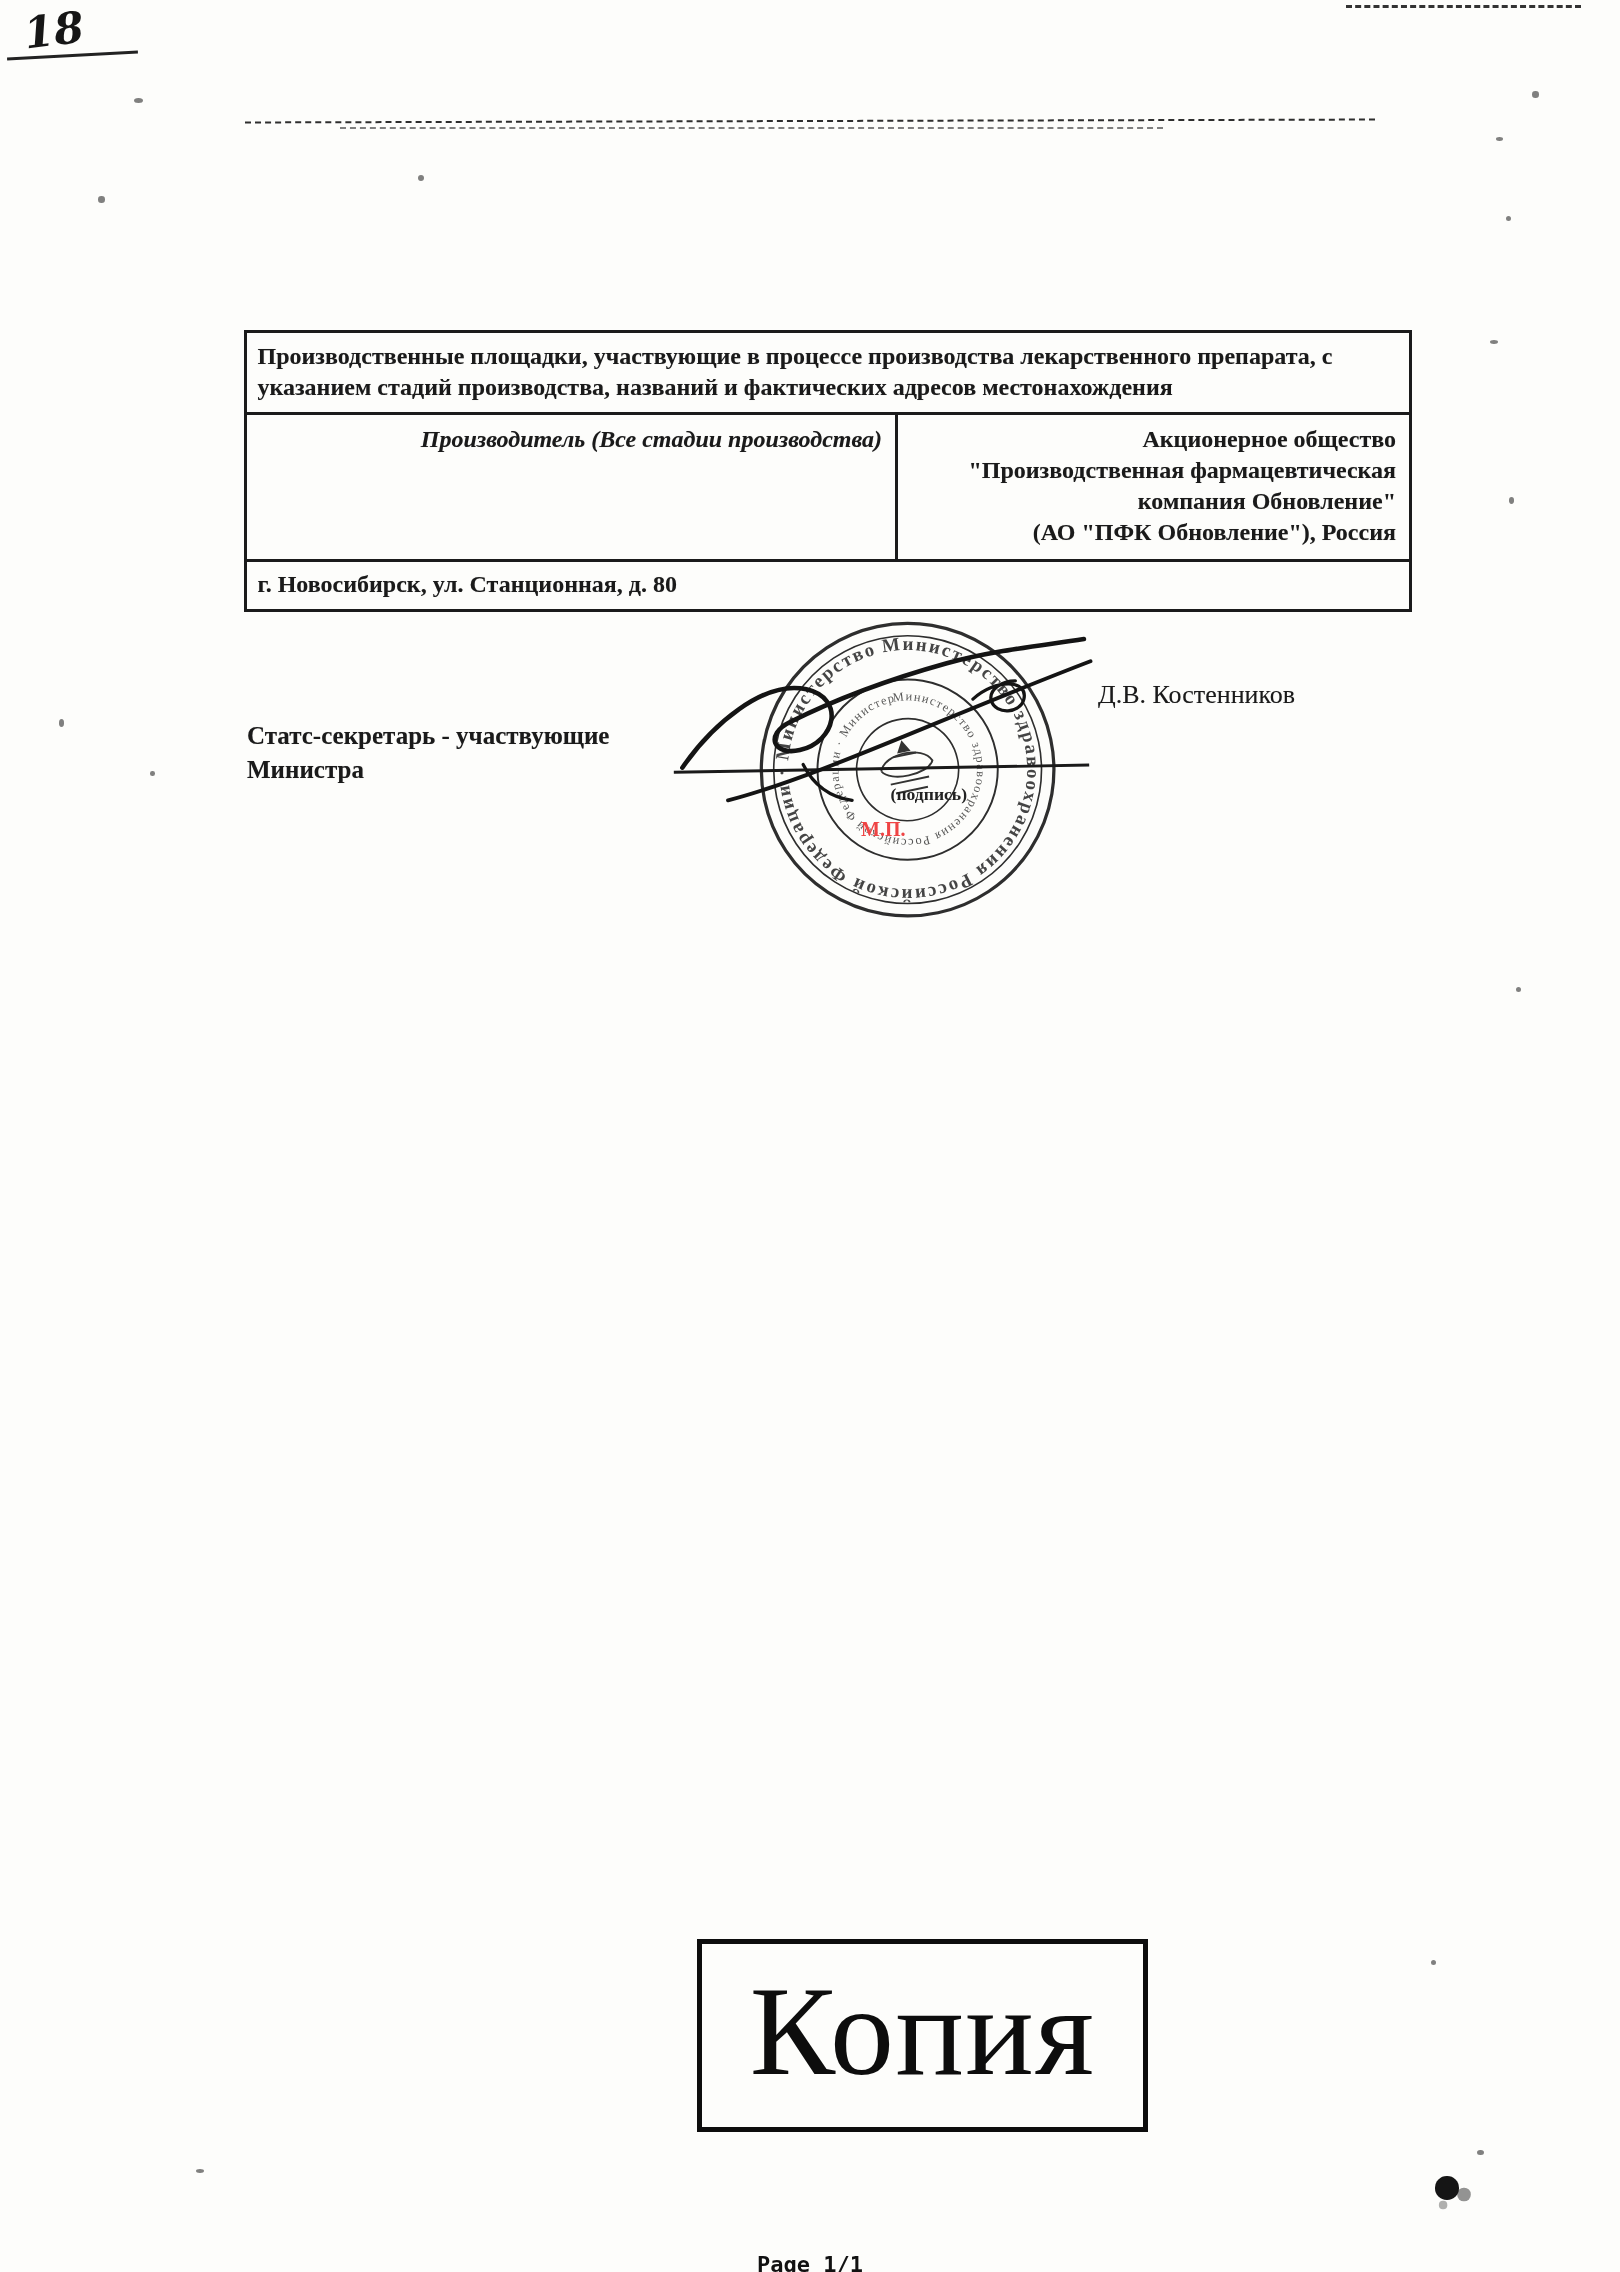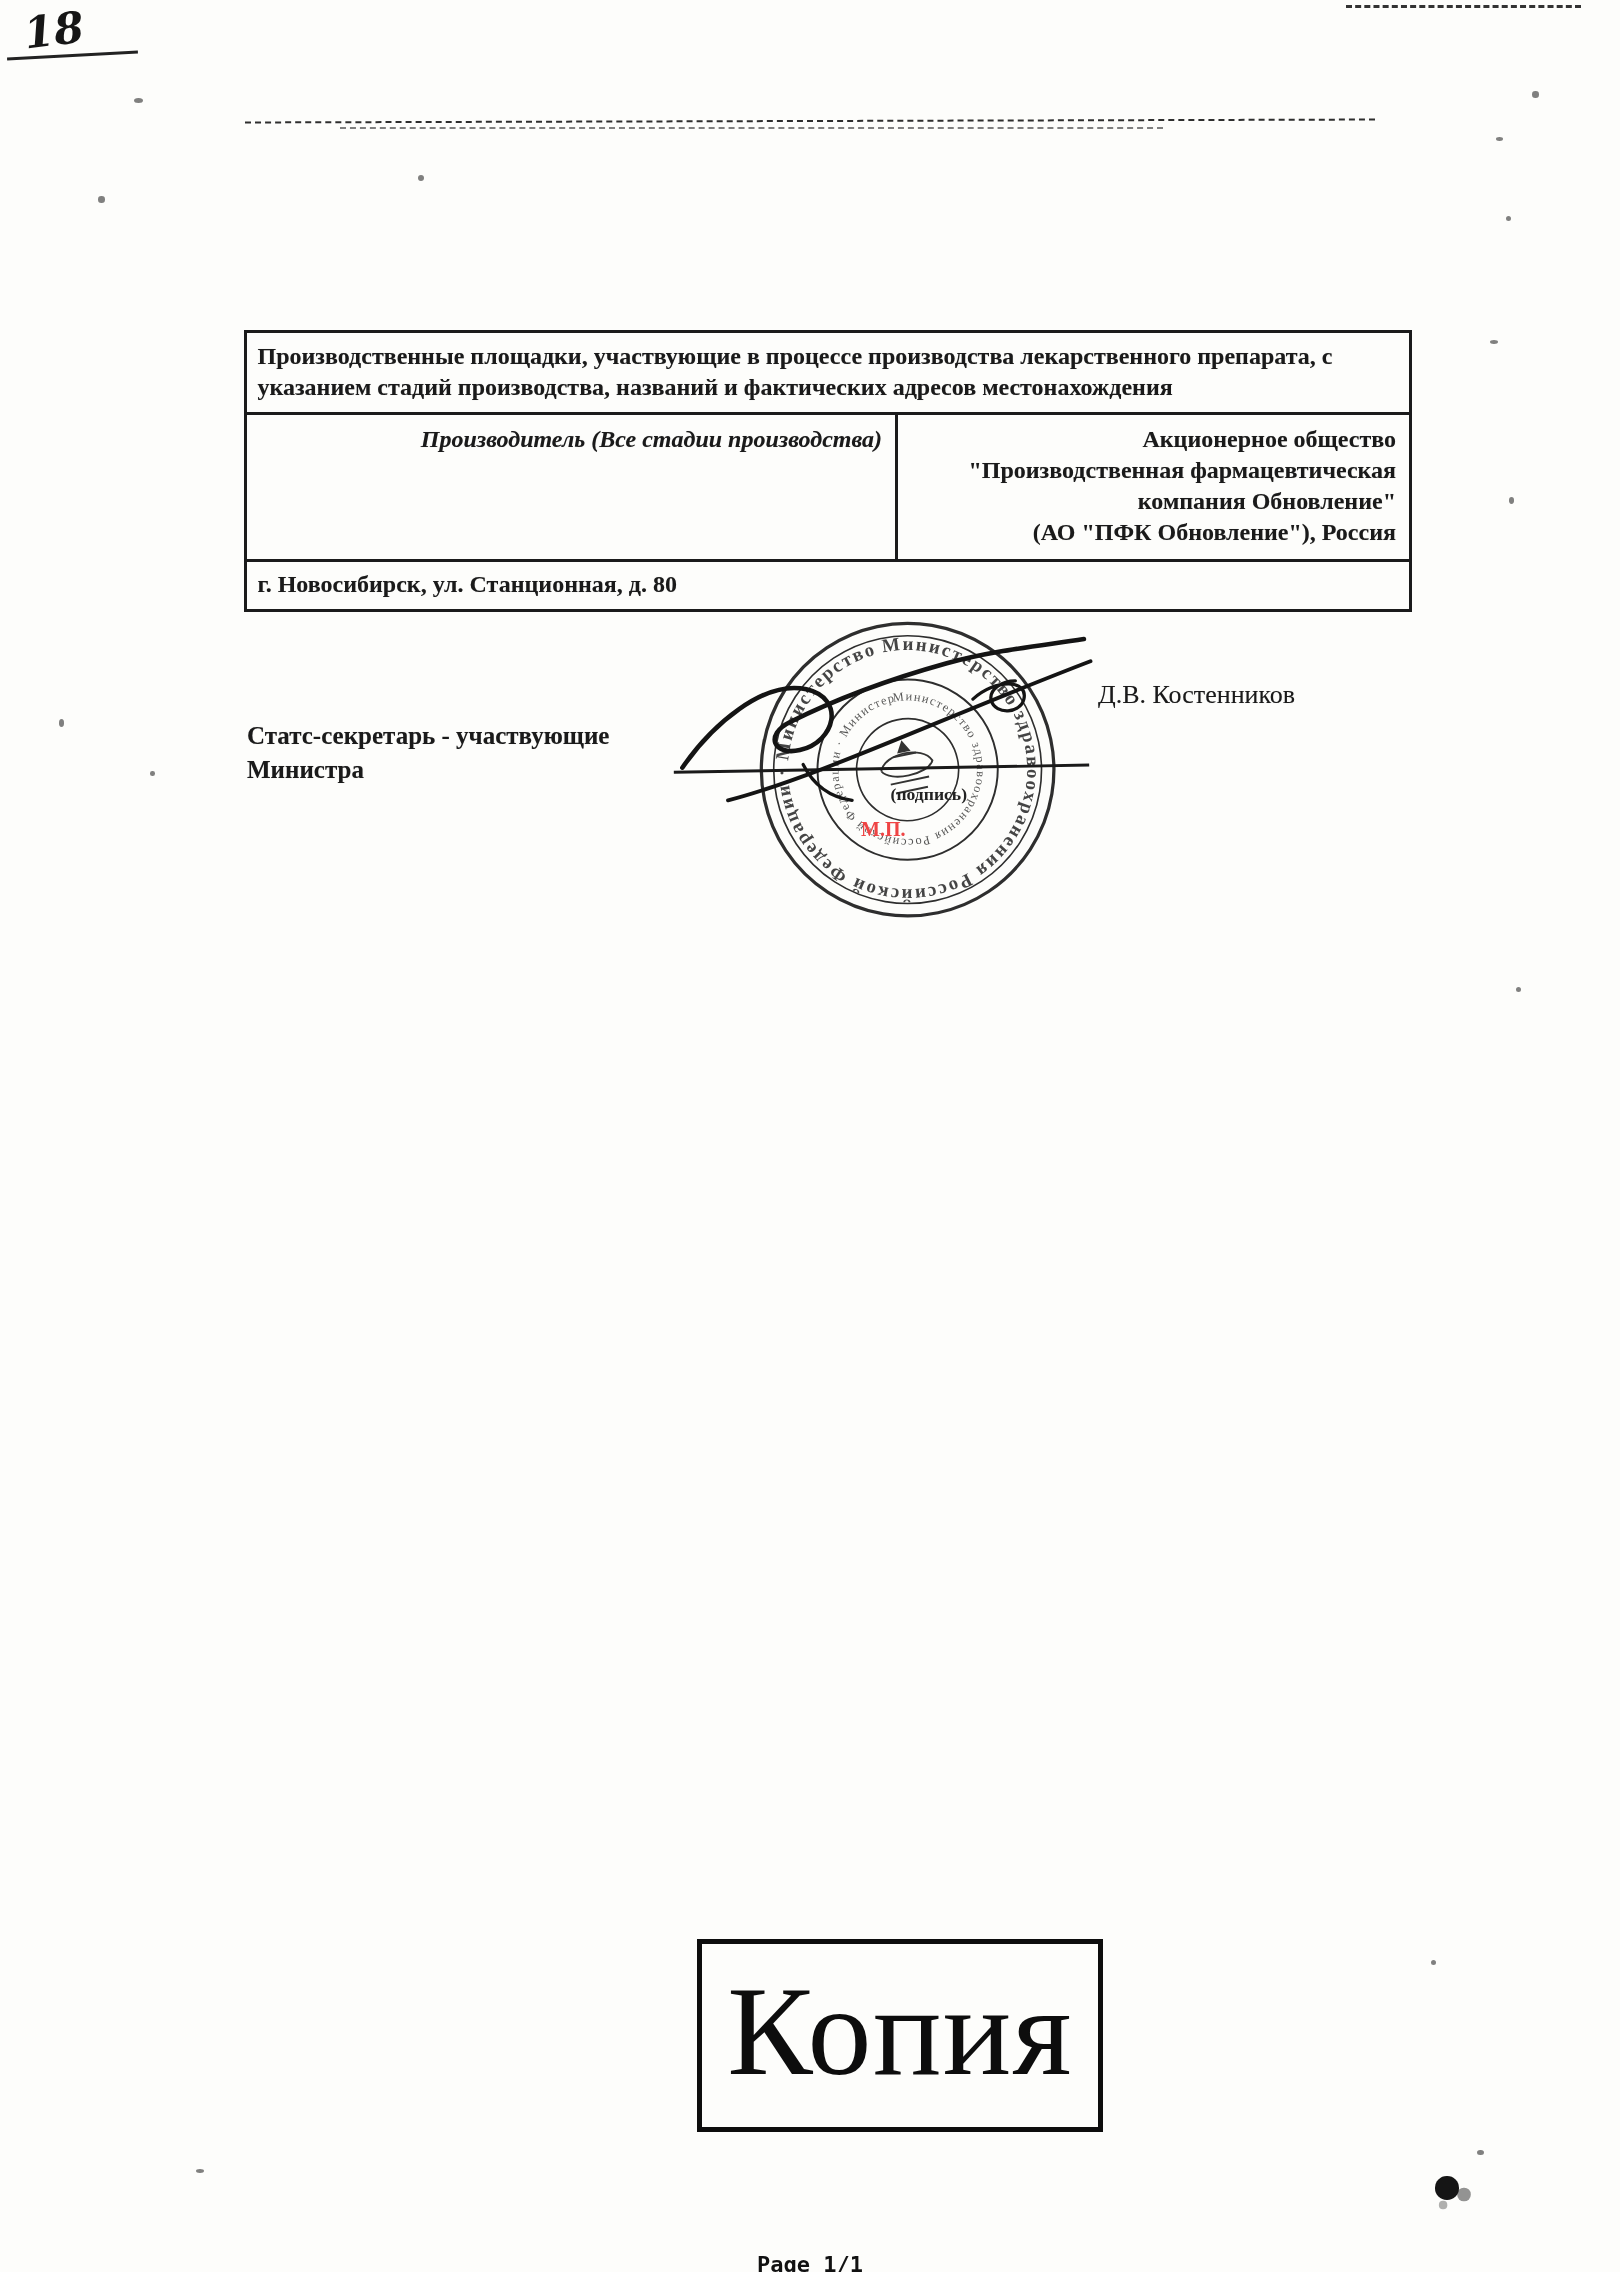"Копия" .copy-box { width: 406px -> 451px }
